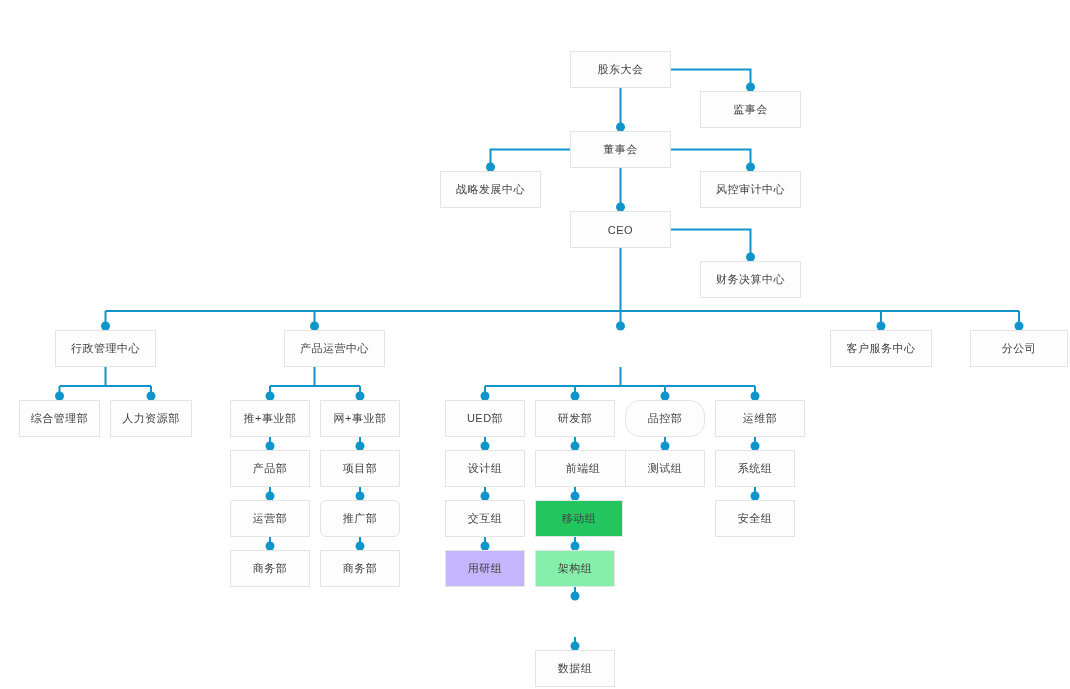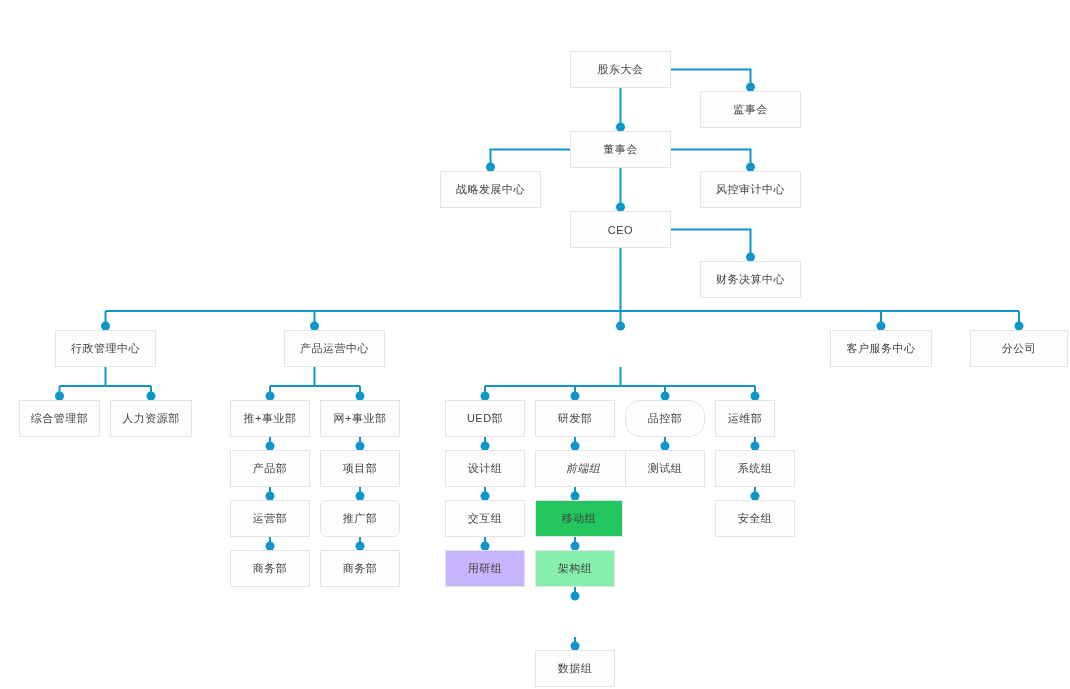"运维部" div.node { width: 60px -> 90px }
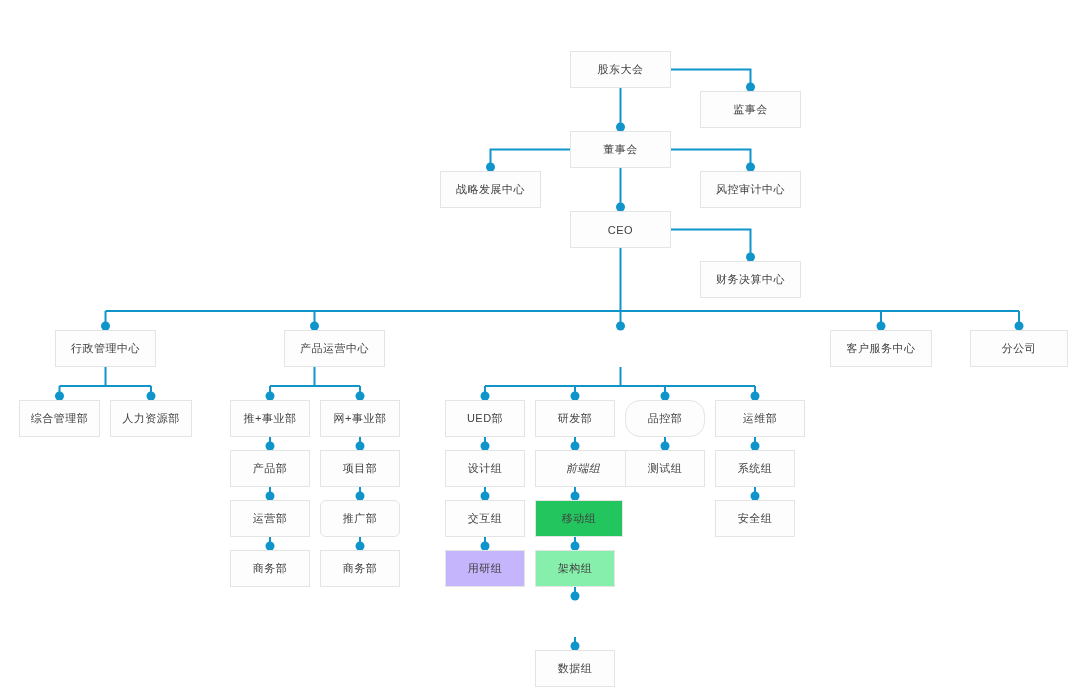"前端组" div.node { font-style: italic -> none }
